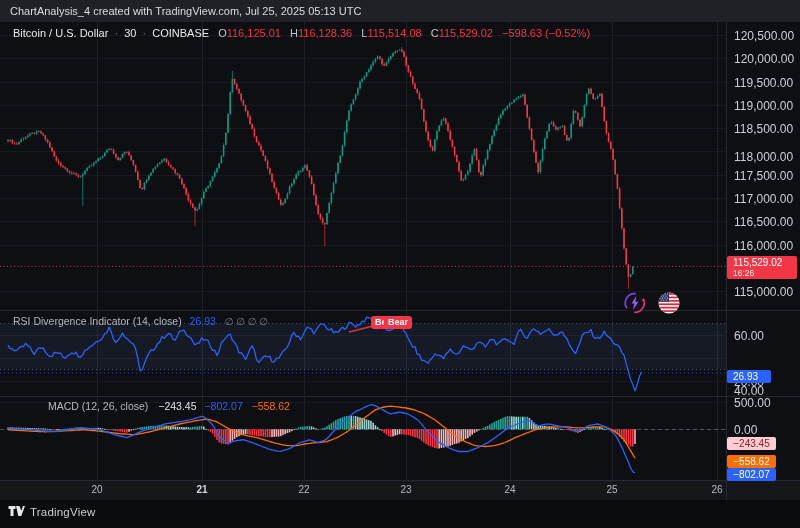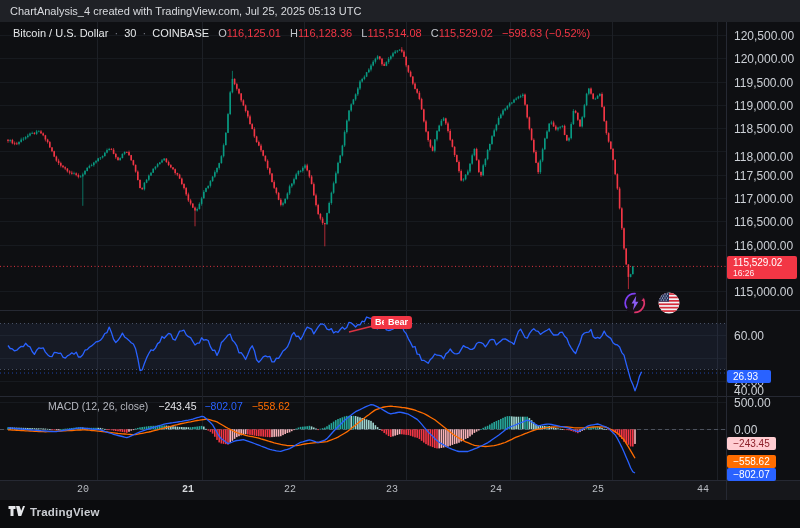"RSI Divergence Indicator (14, close)" div.abs { html: none -> <div> <span>RSI Divergence Indicator (14, close)</span> <span>26.93</span> <span>∅ ∅ ∅ ∅</span> </div> }
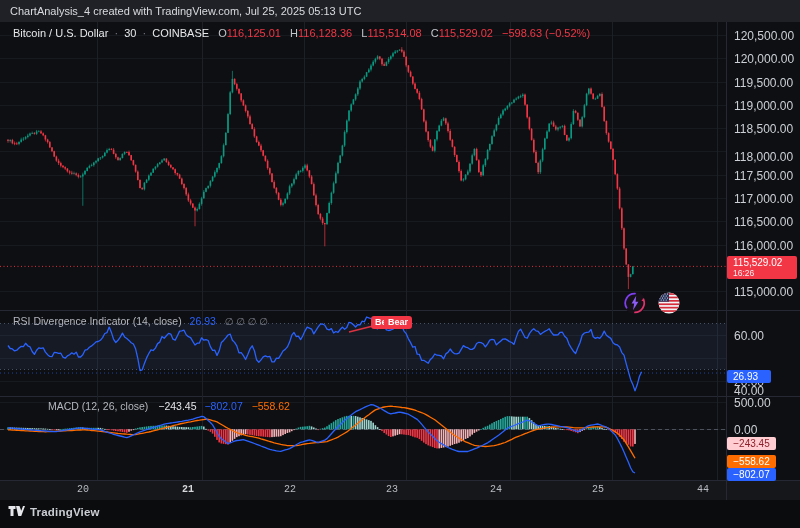"20" .time-label { font-family: Liberation Mono, monospace -> none; text-align: none -> center }
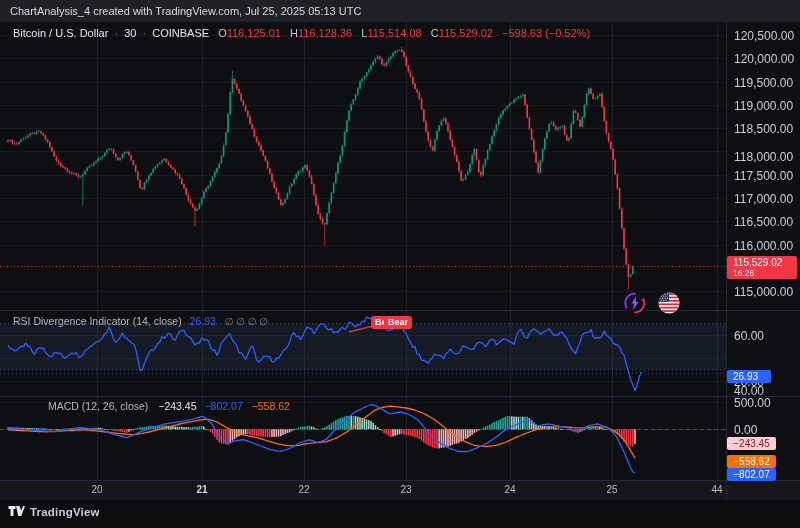"44" div.time-label { text: 44 -> 26 }
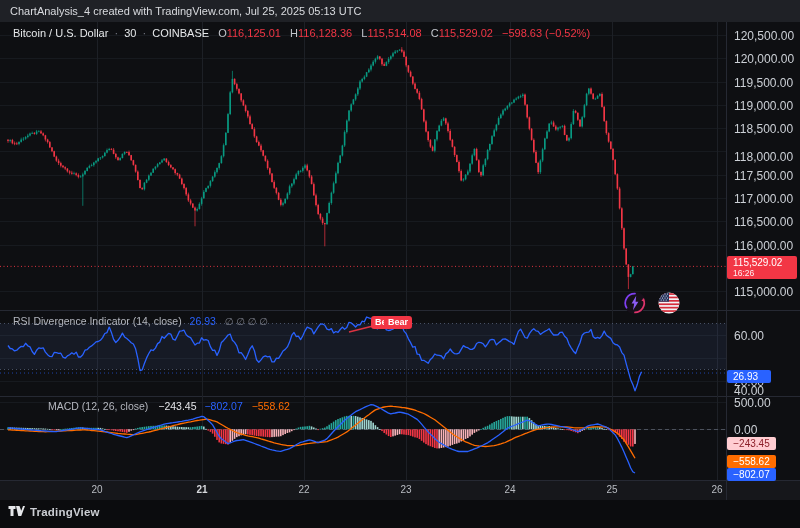"TradingView" #footer-logo { font-weight: 700 -> 400 }
